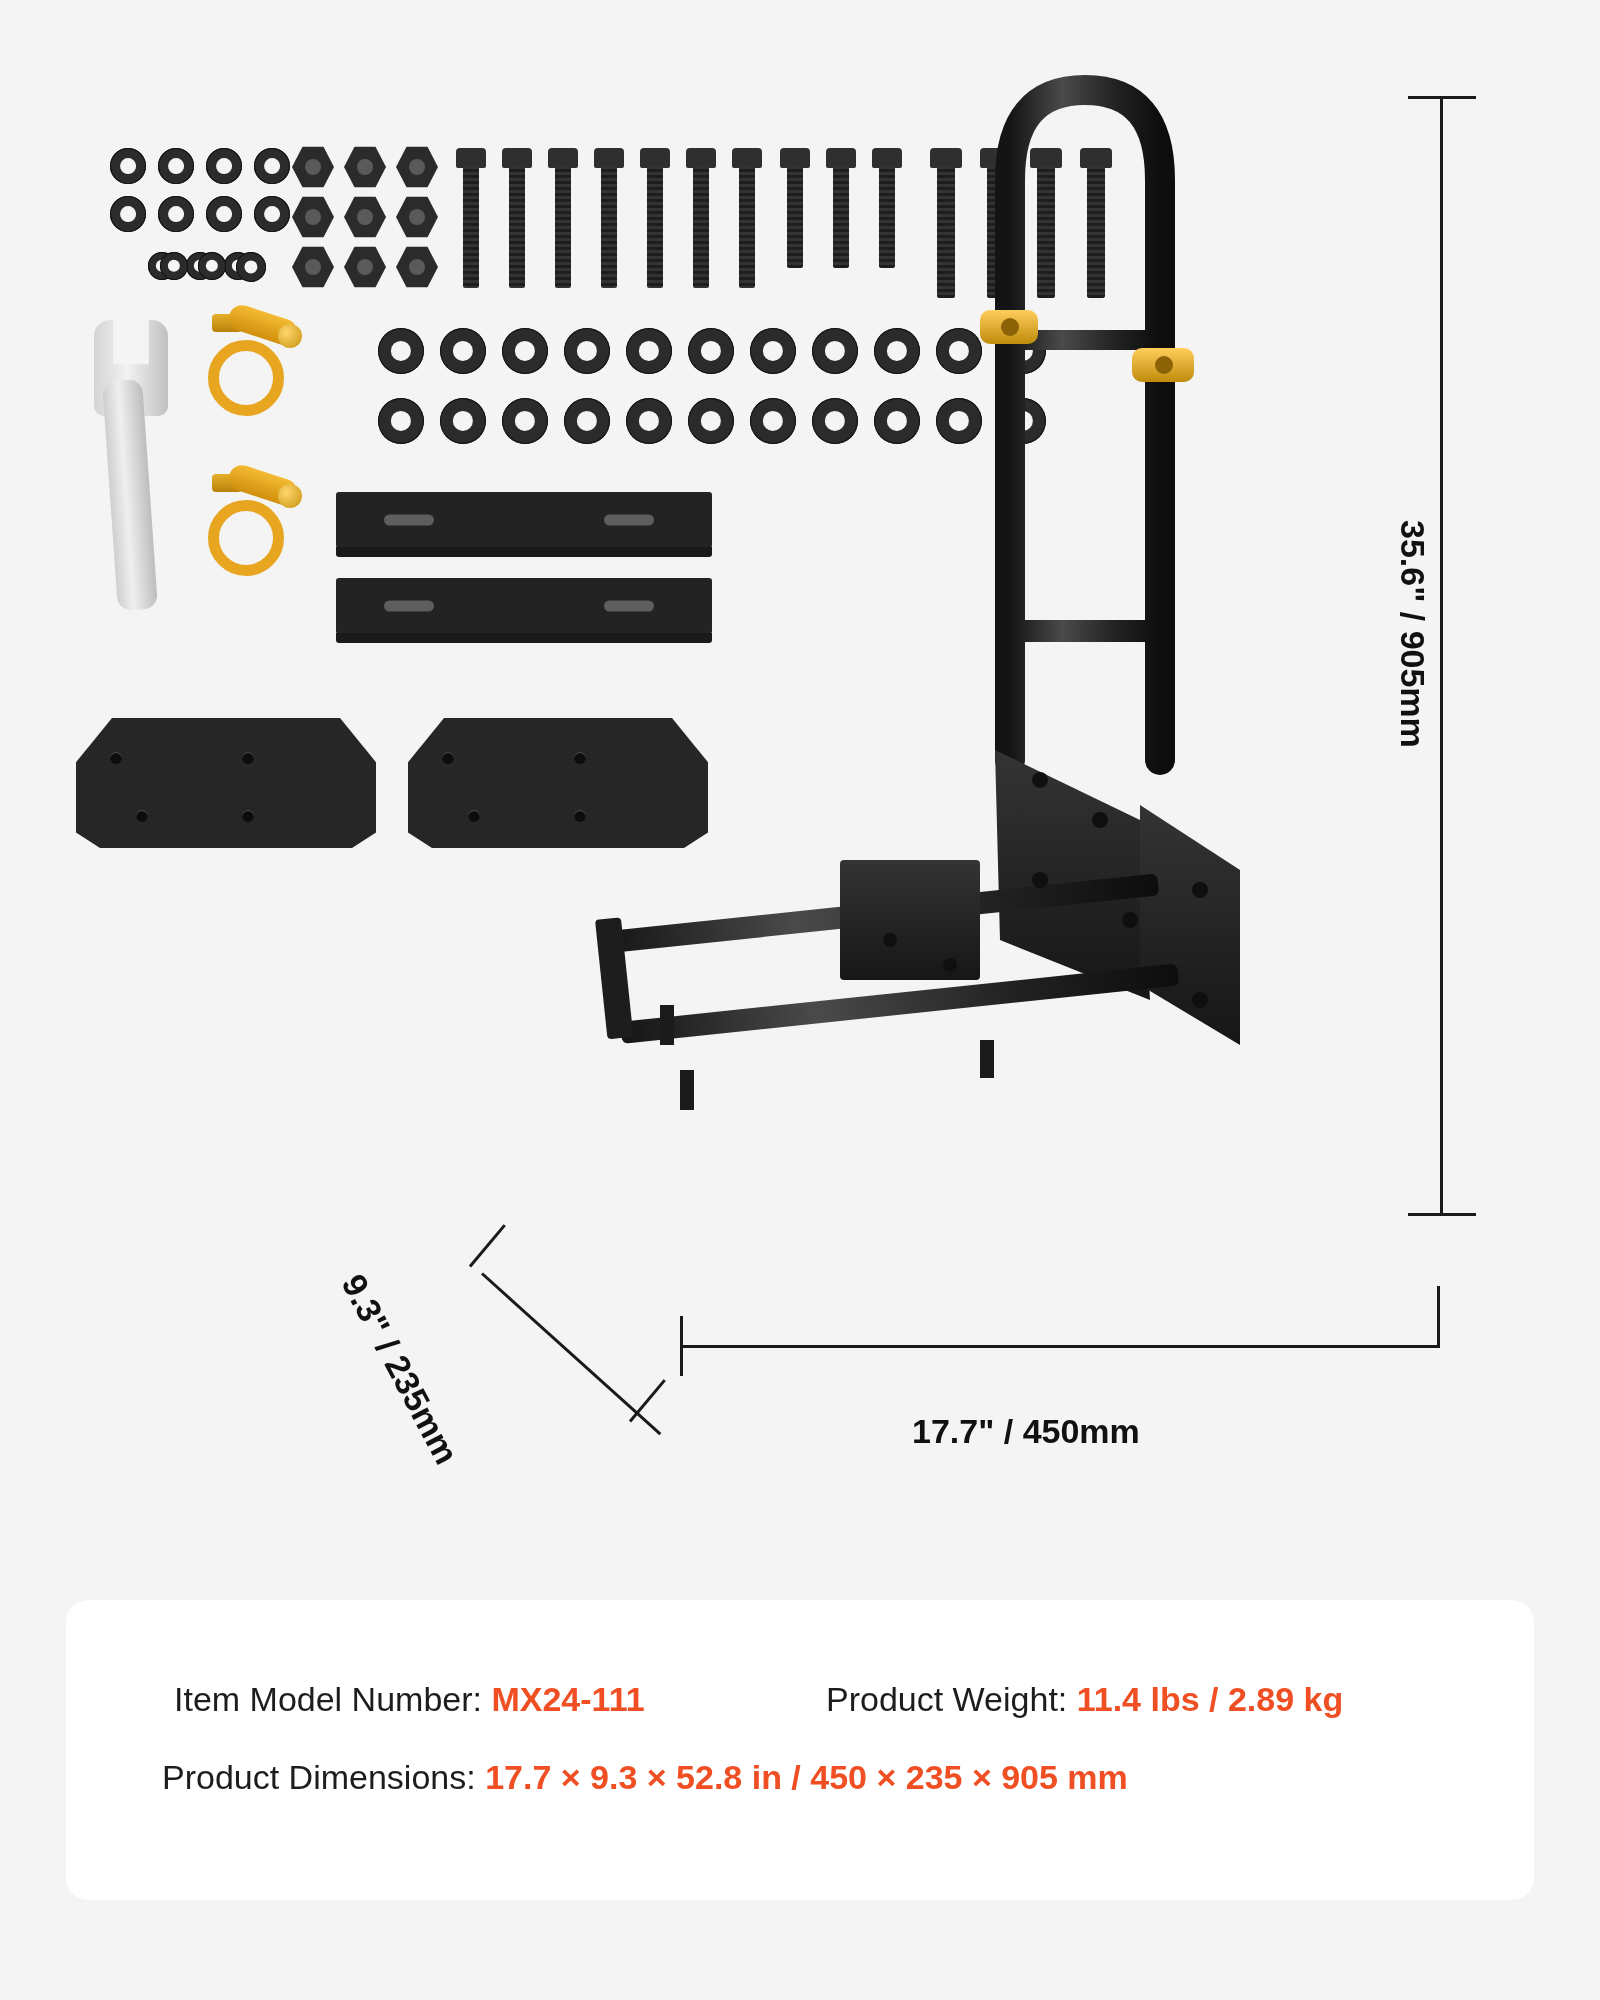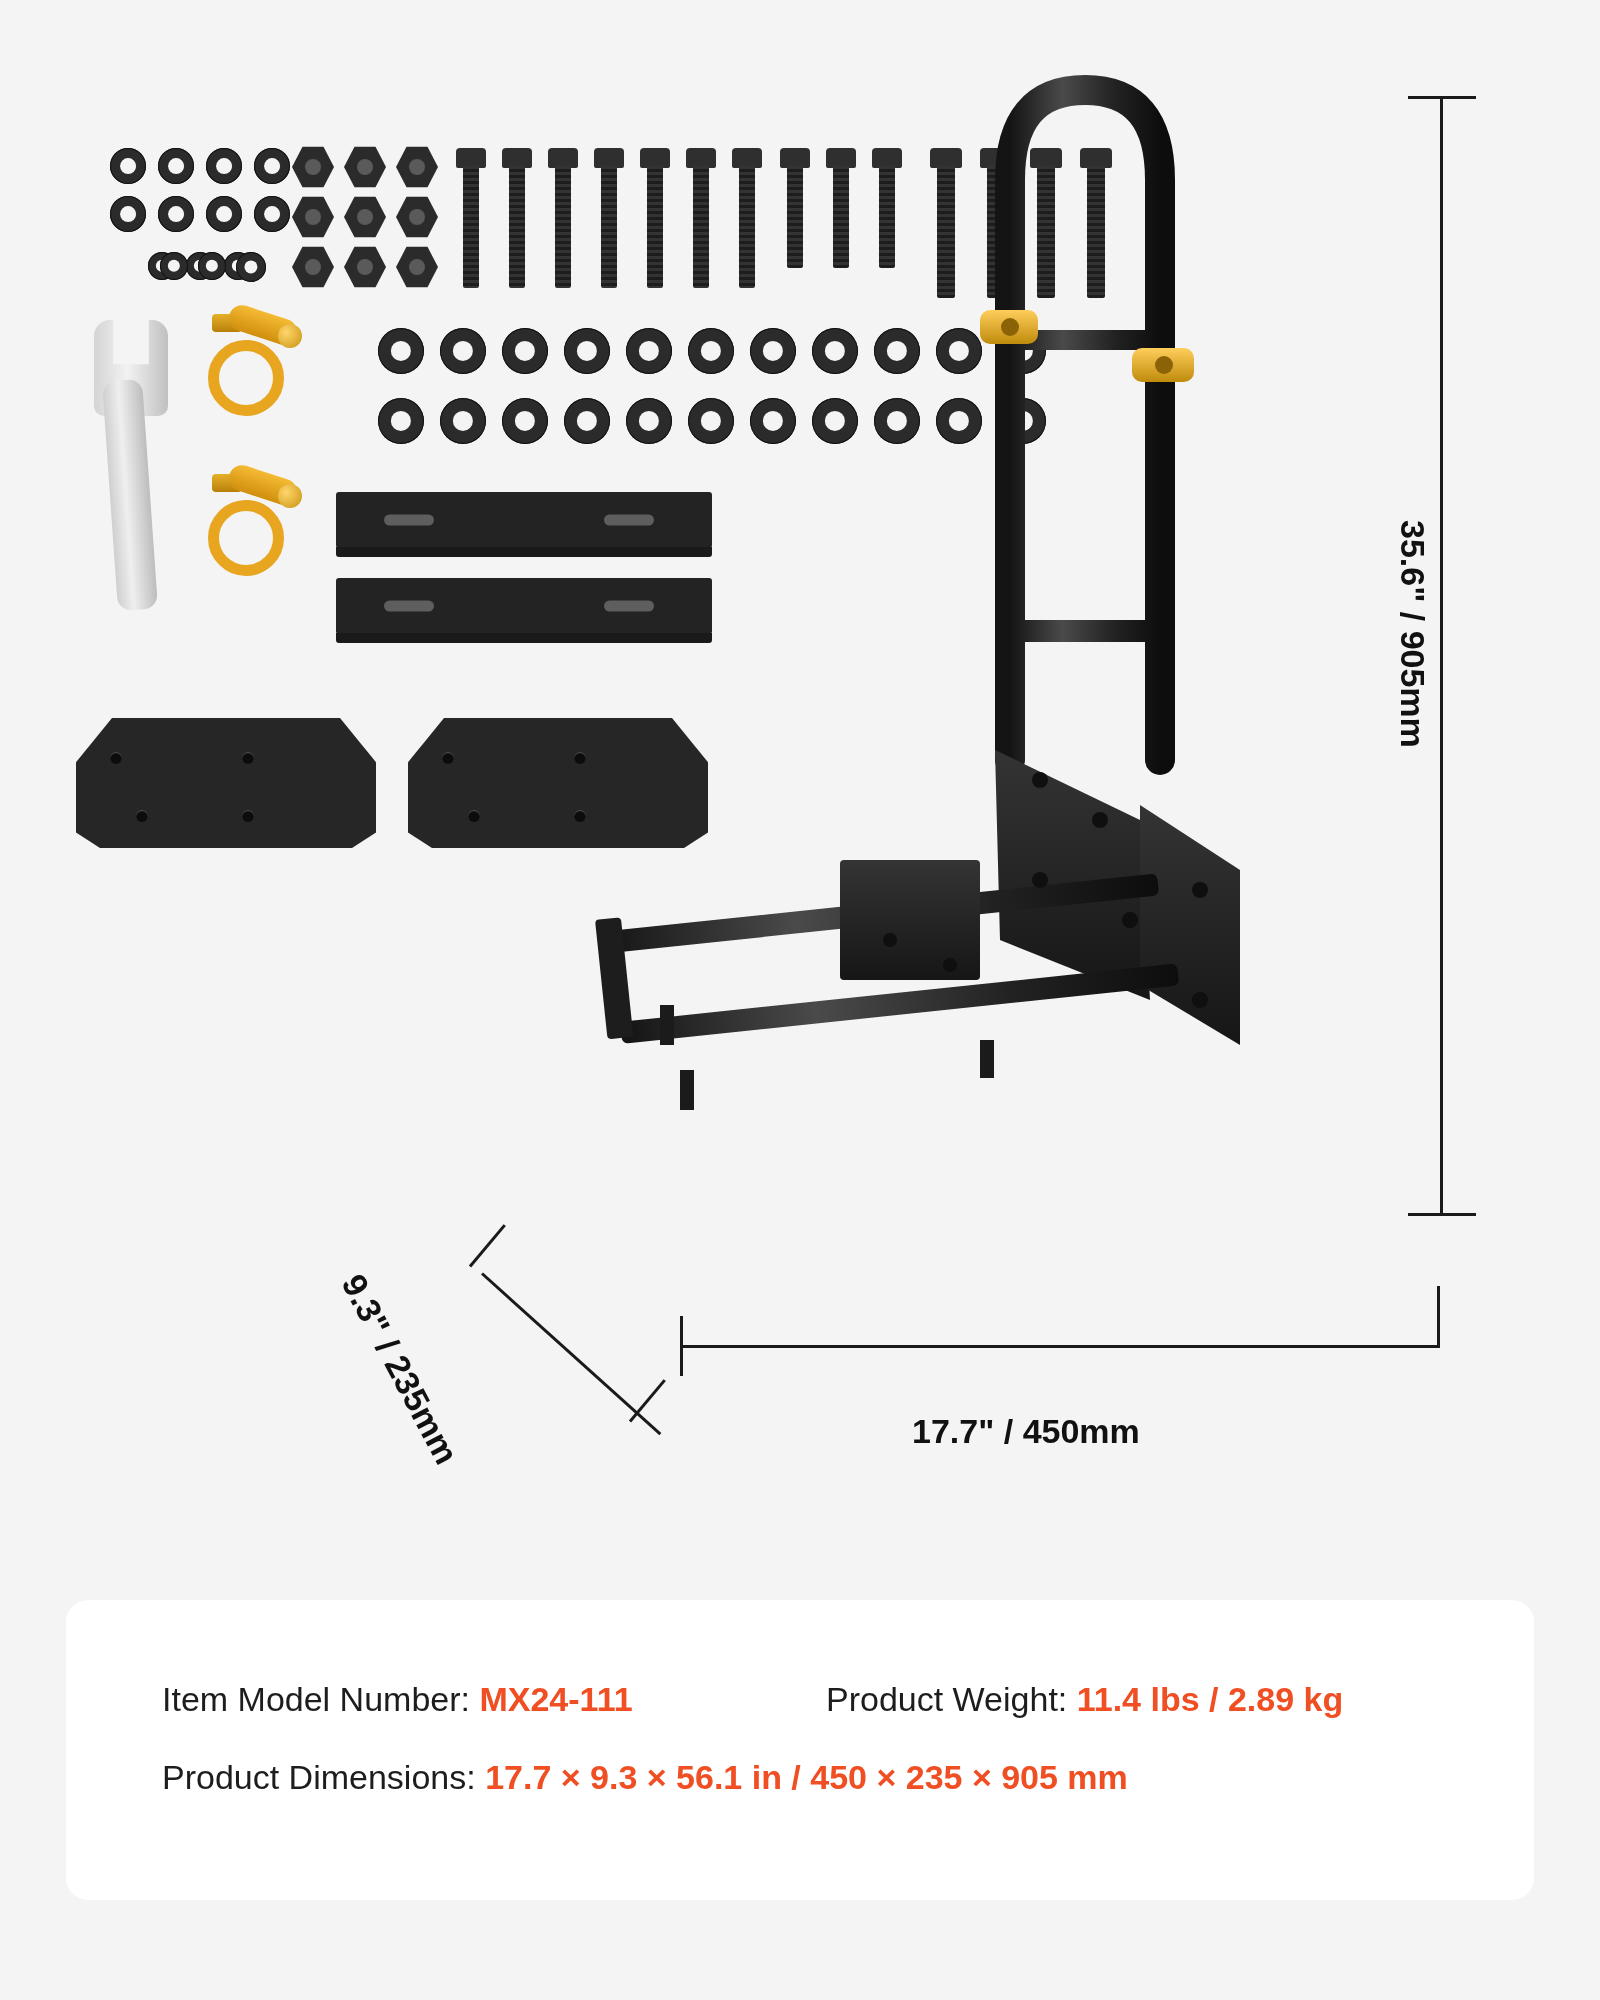"Item Model Number: MX24-111" div.info-row { left: 96px -> 108px }
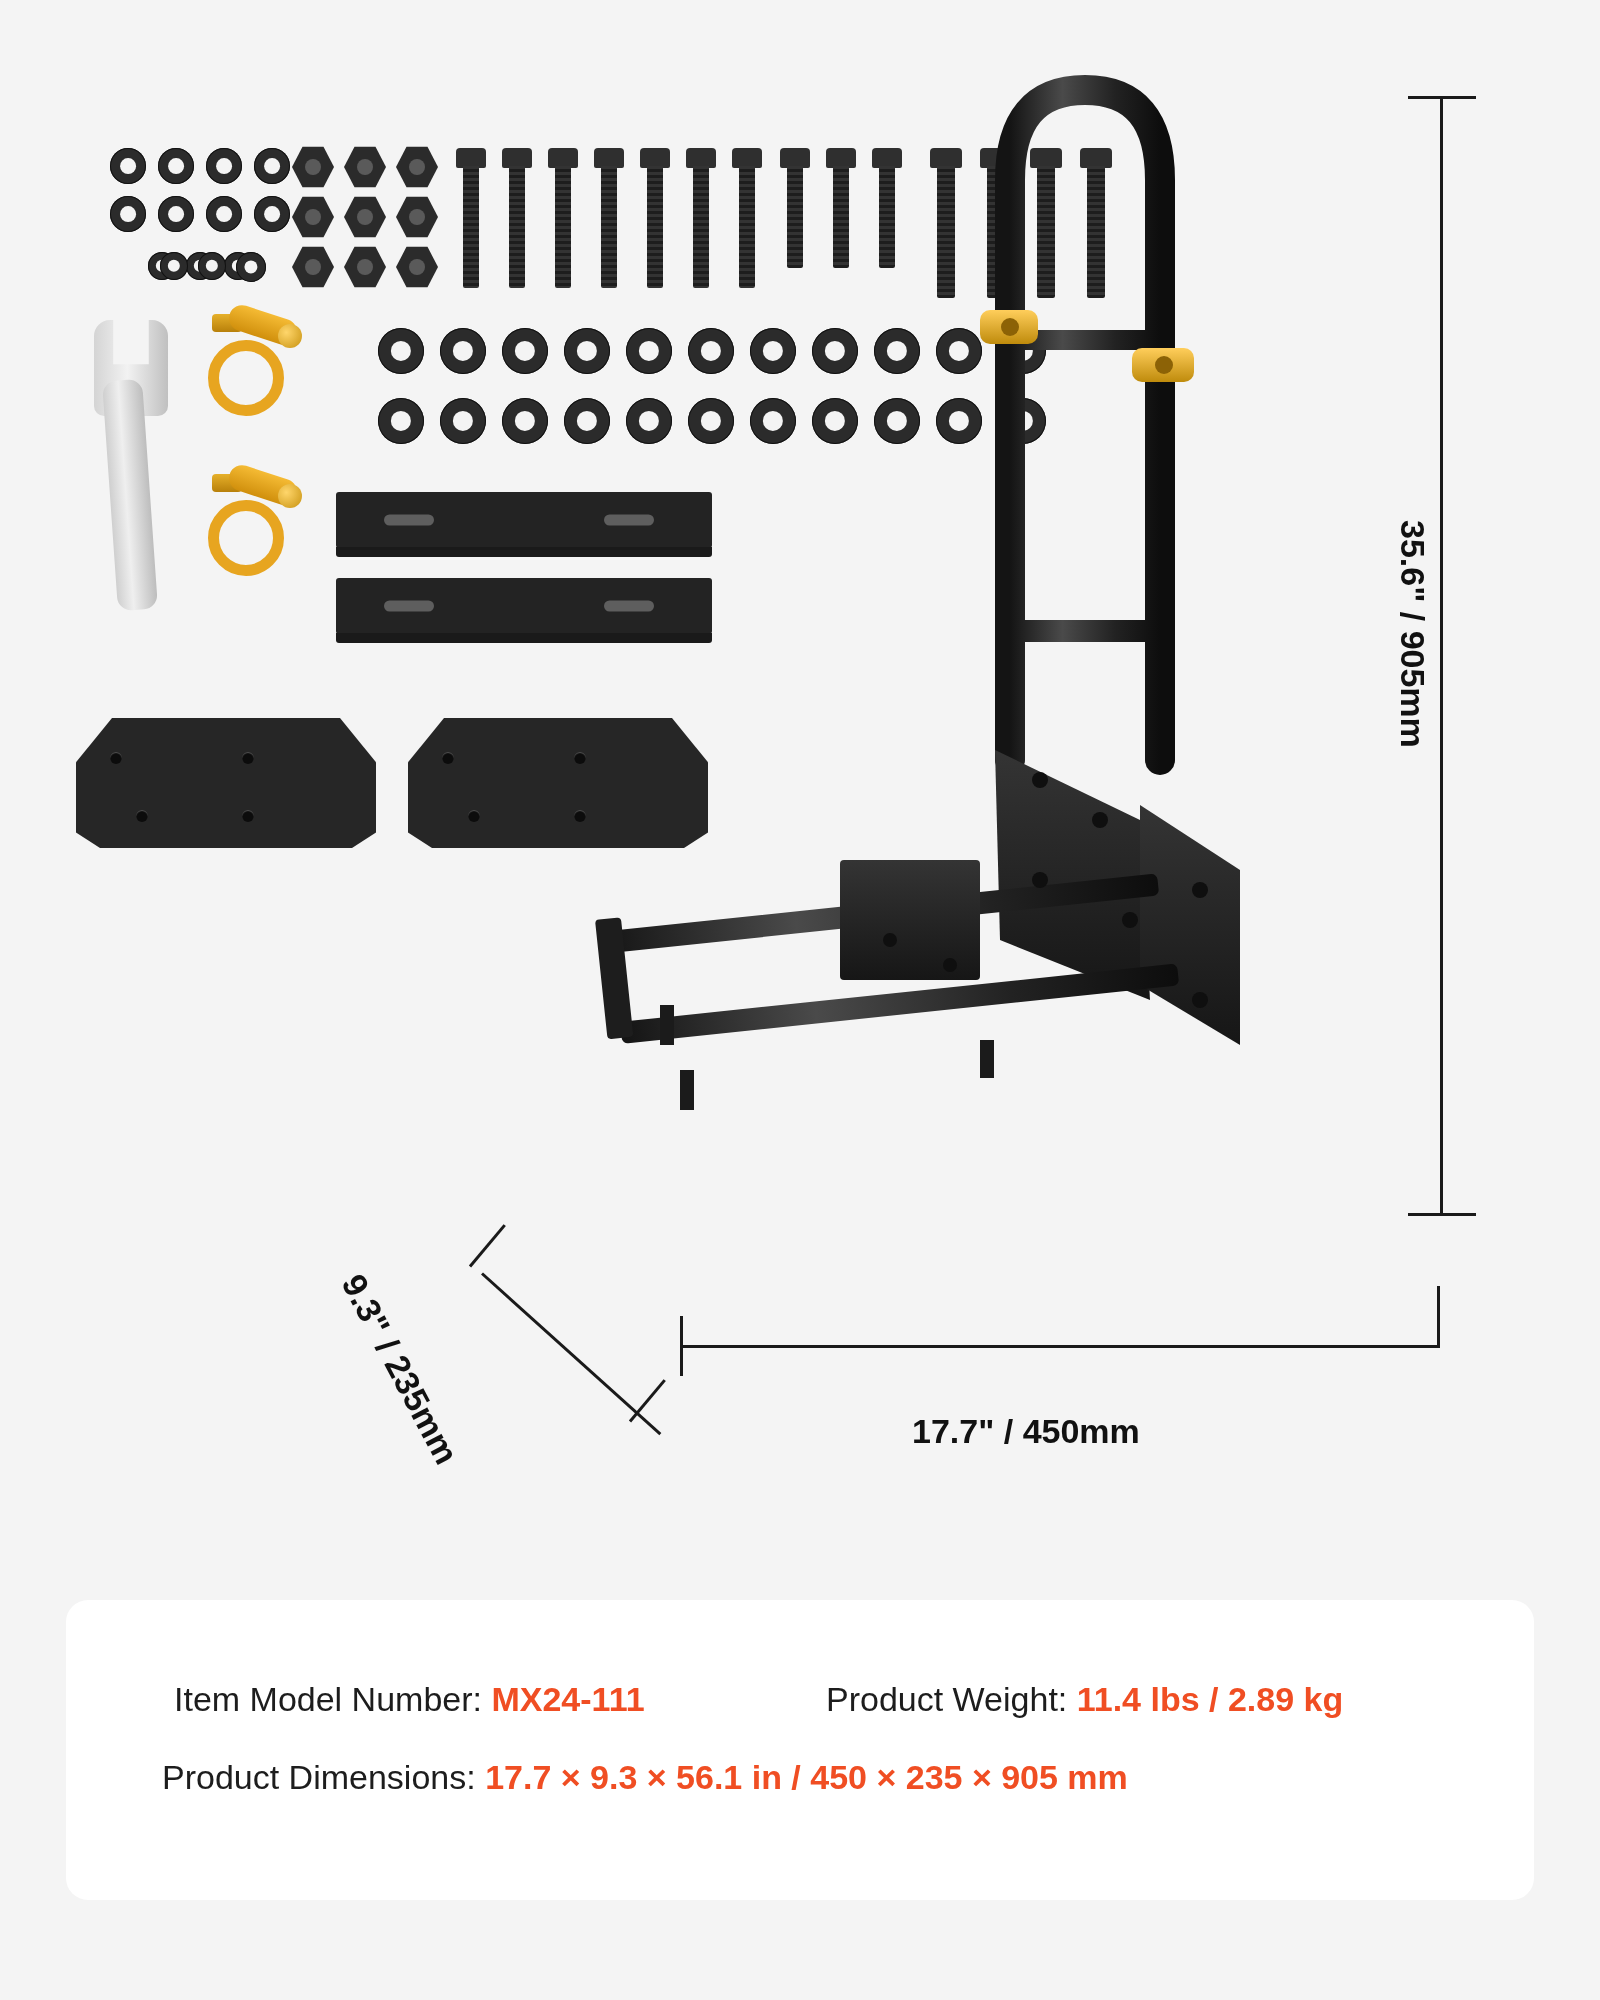"17.7 × 9.3 × 56.1" span.info-val { text: 56.1 -> 52.8 }
